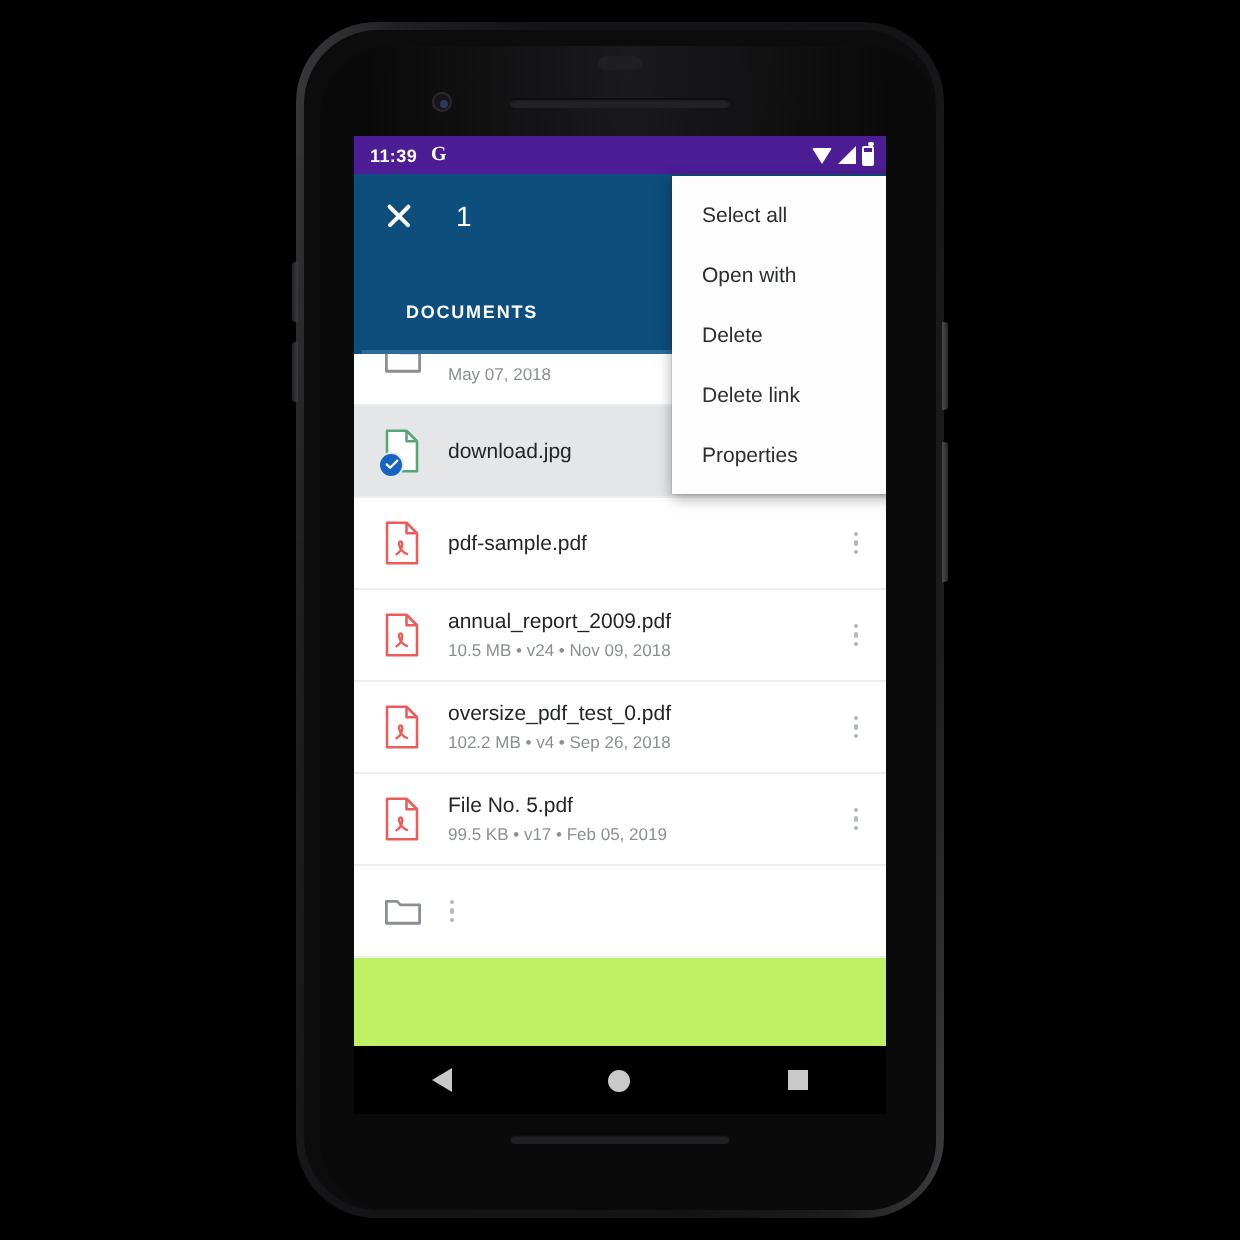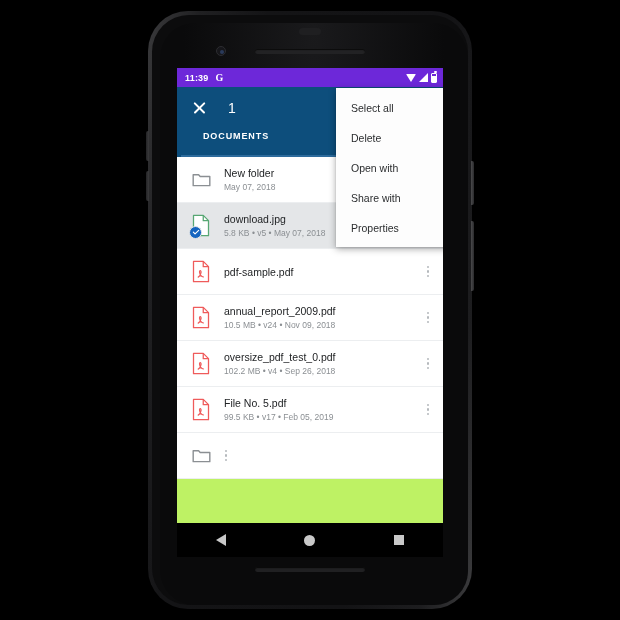"11:39" #status-bar { background: #6d28d9 -> #4c1d95 }
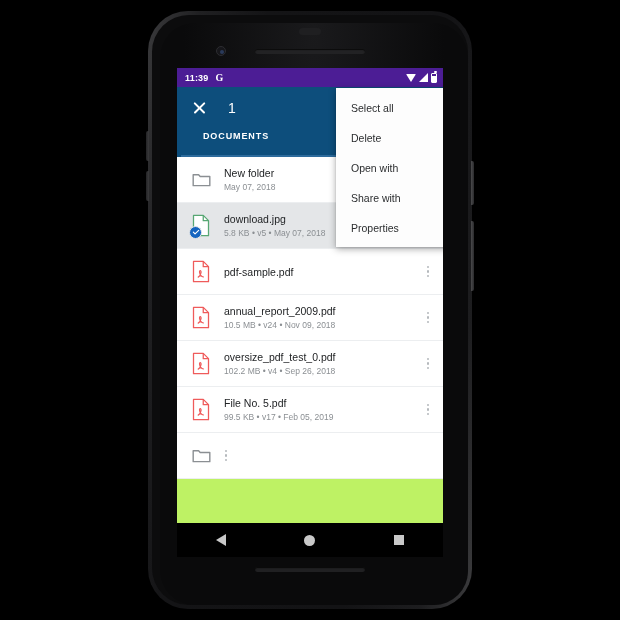"DOCUMENTS" #app-bar-tabs { margin-top: none -> 20px }
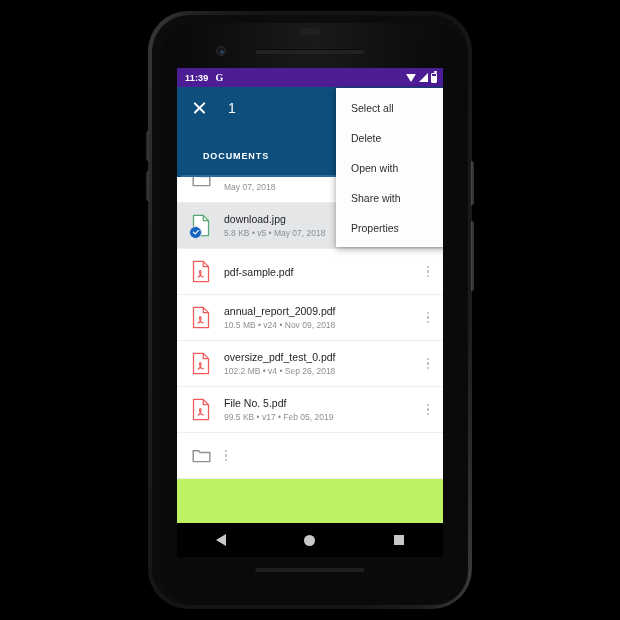"Delete" div.menu-item { order: before "Open with" -> after "Open with" }
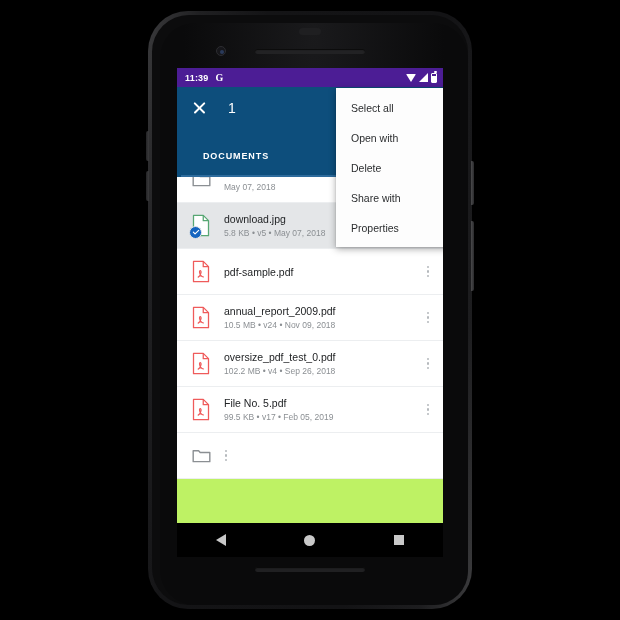"Share with" div.menu-item { text: Share with -> Delete link }
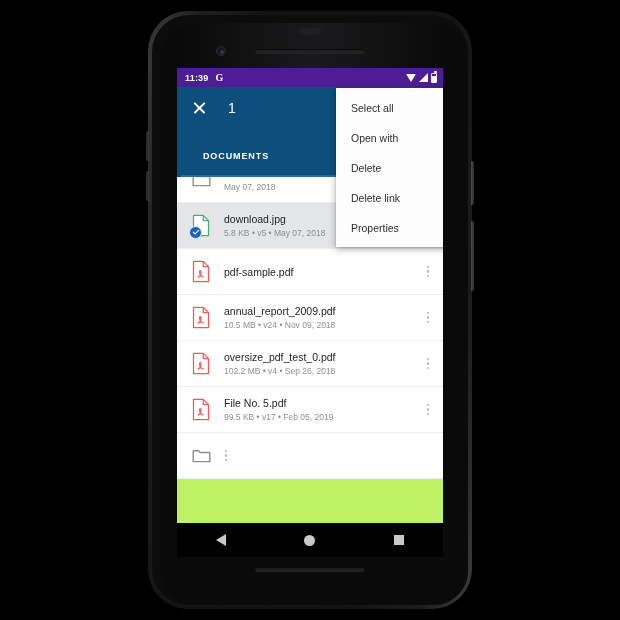"5.8 KB • v5 •" div.row-sub { html: <div>5.8 KB • v5 • May 07, 2018</div> -> none }
